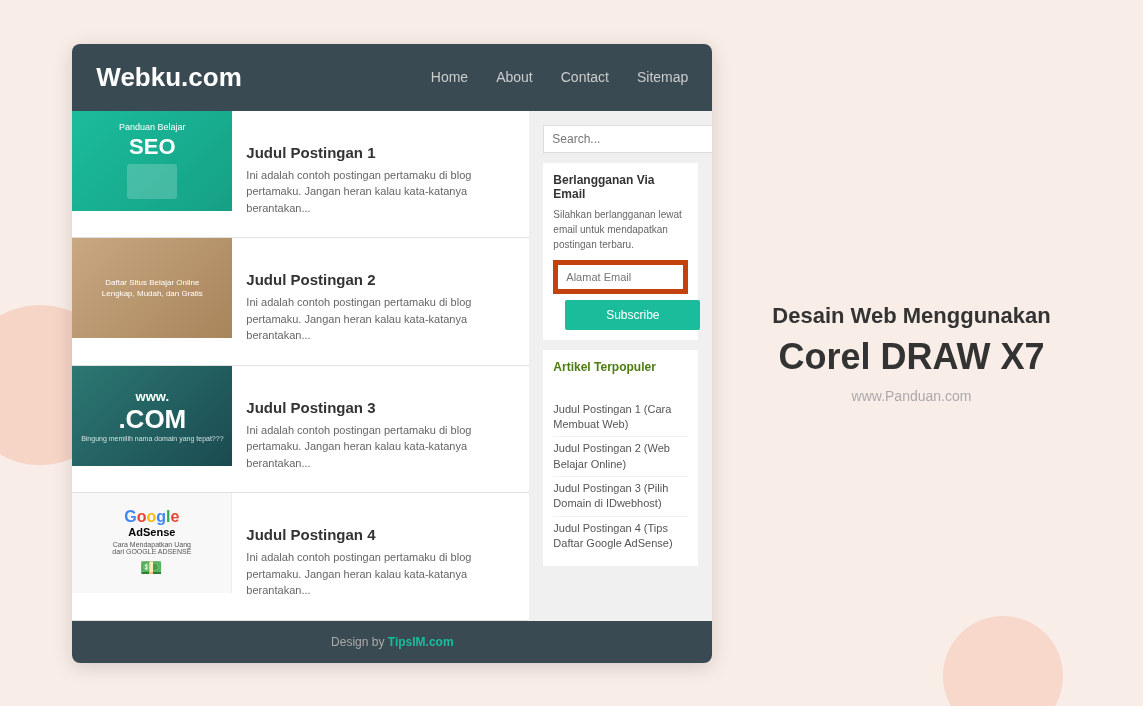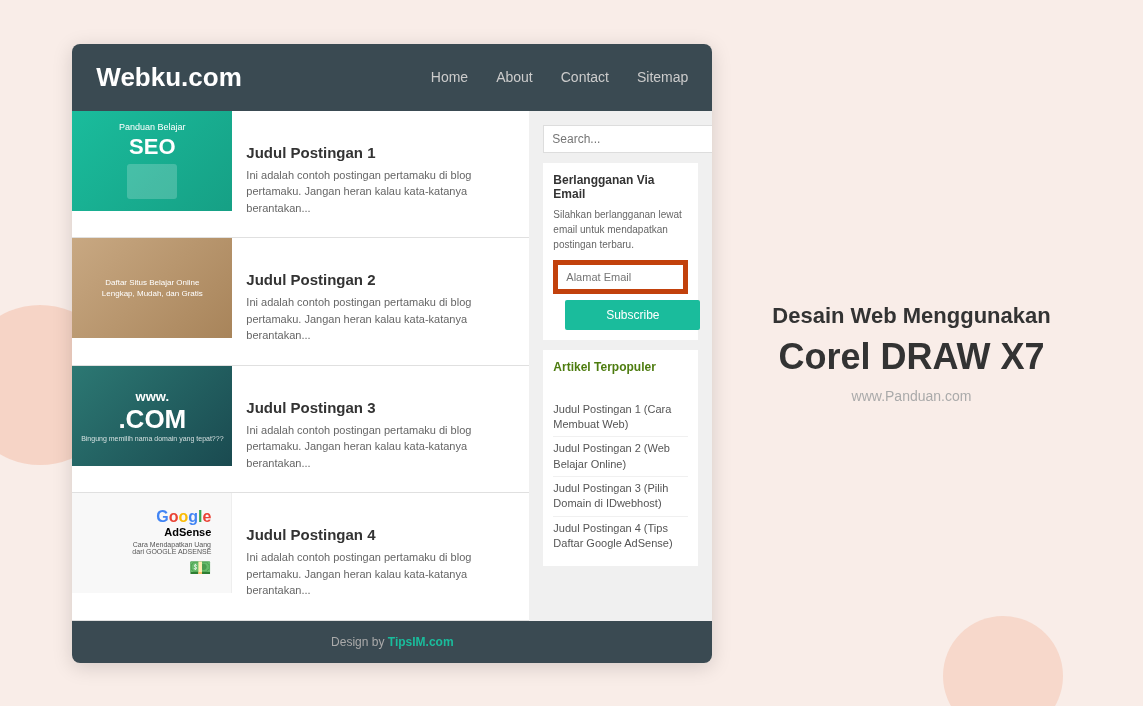"Google" .thumb-4 { align-items: flex-end -> center }
